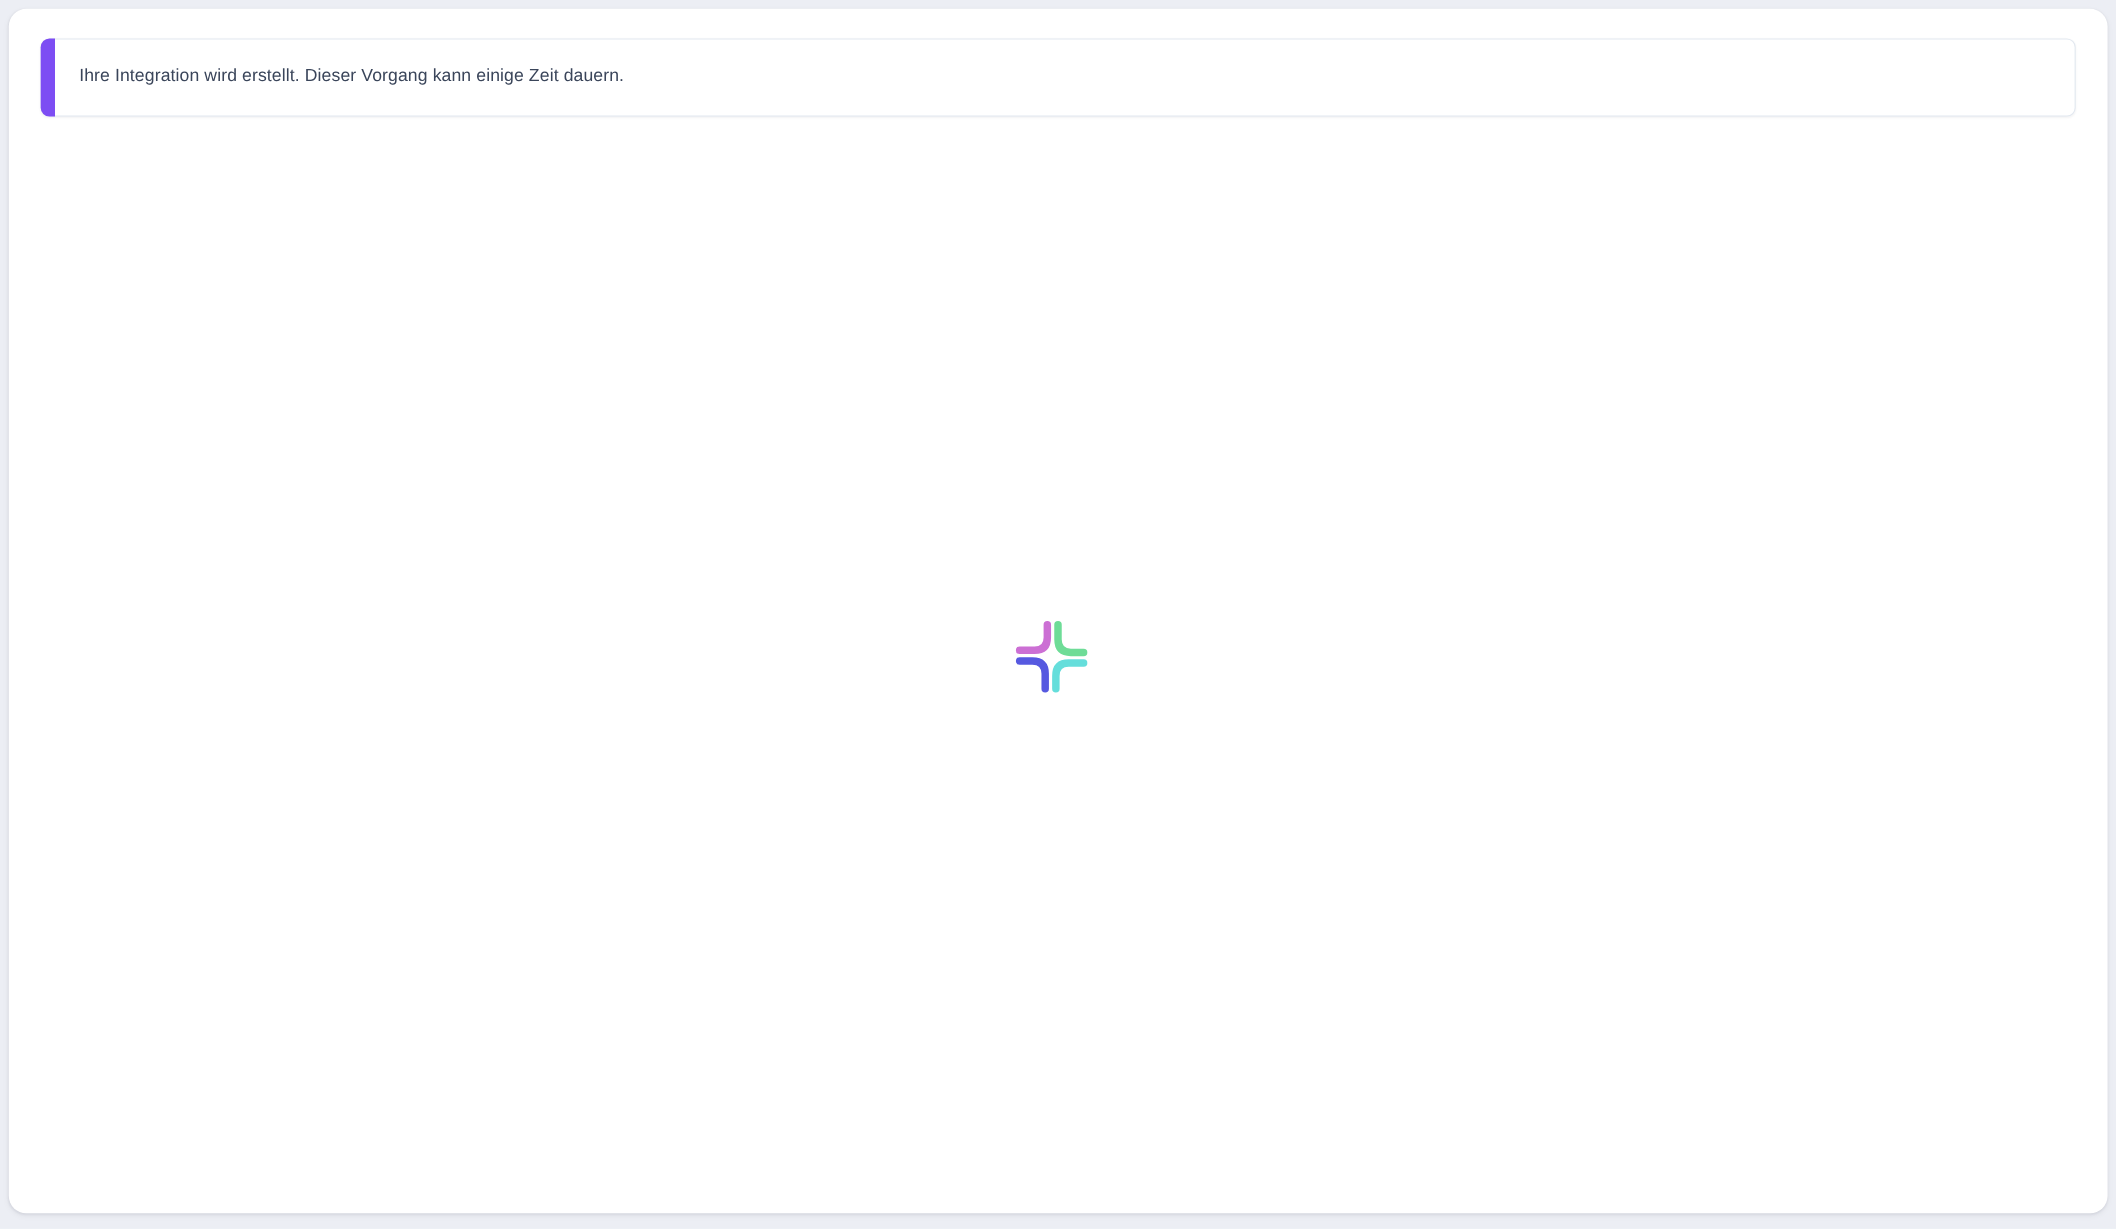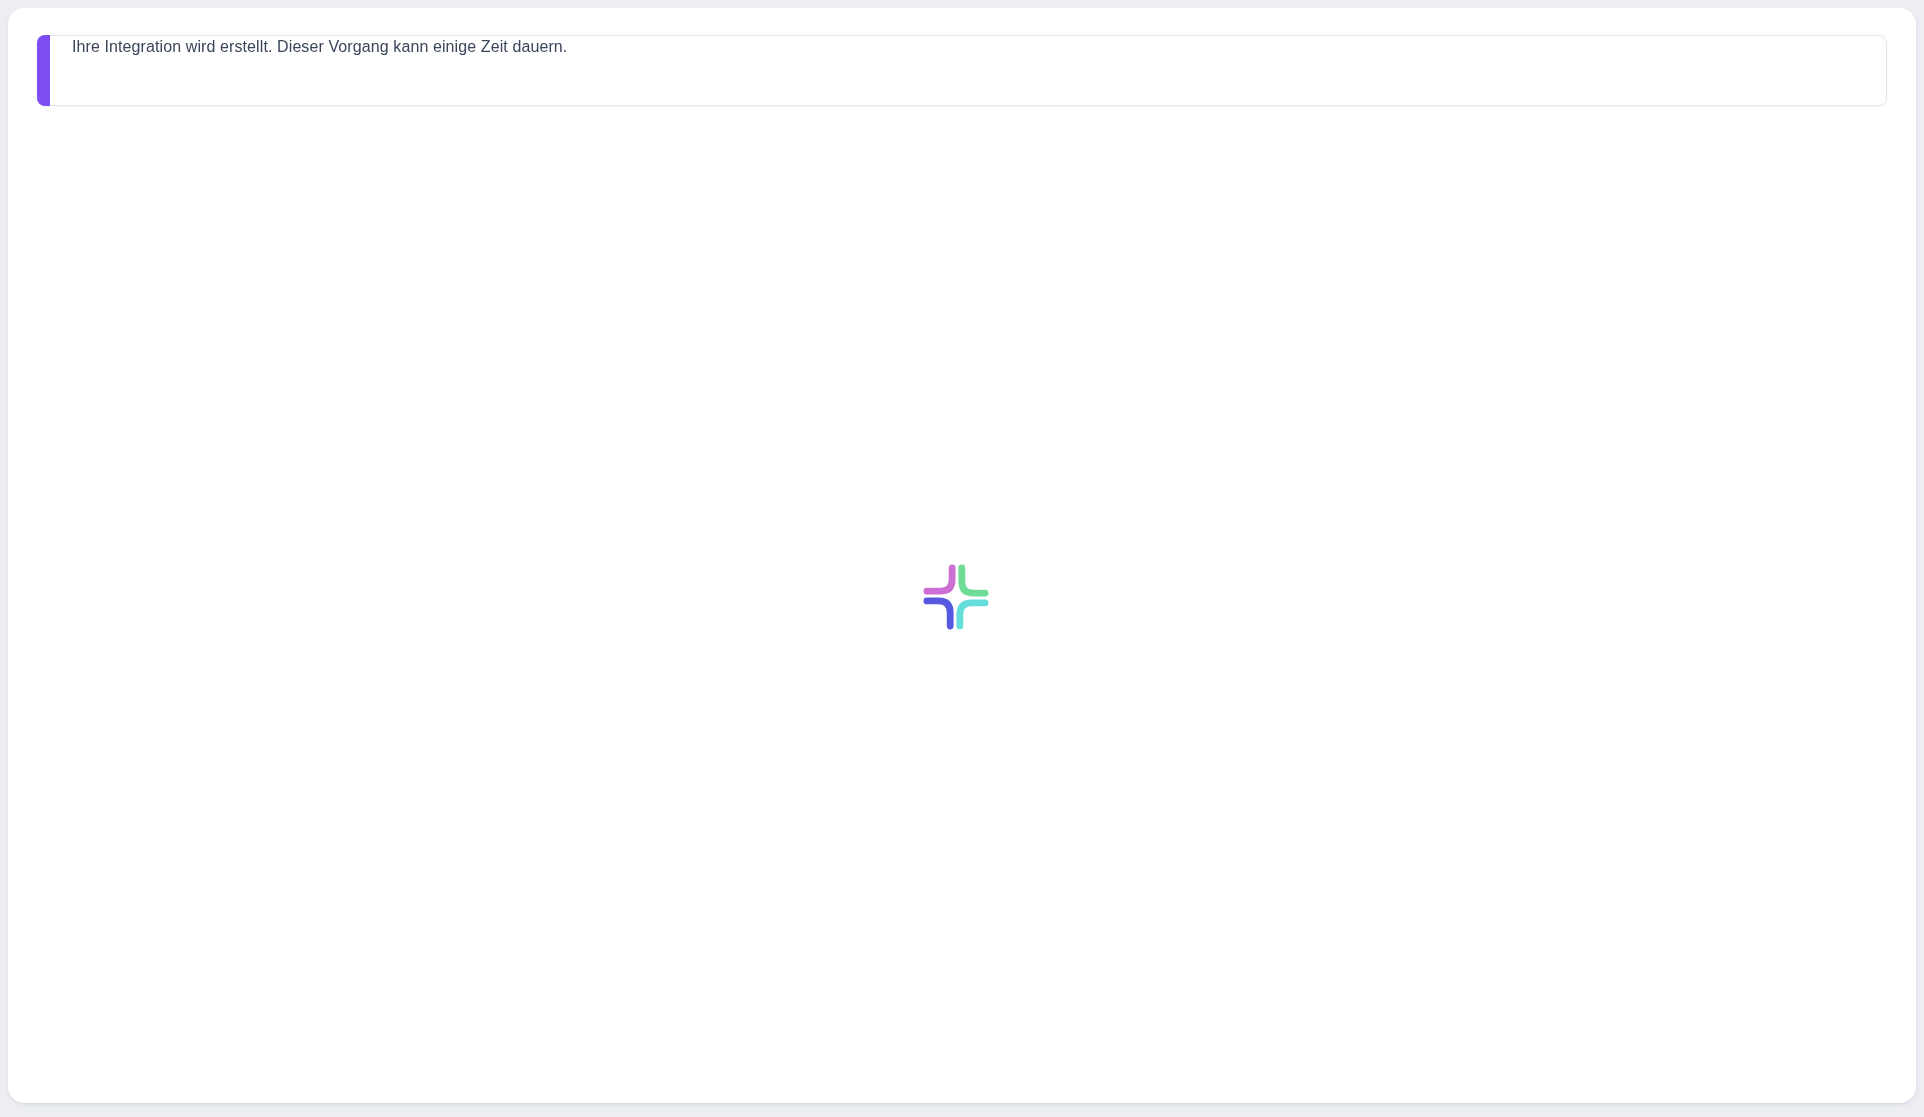"Ihre Integration wird erstellt. Dieser" .info-banner { align-items: none -> center }
